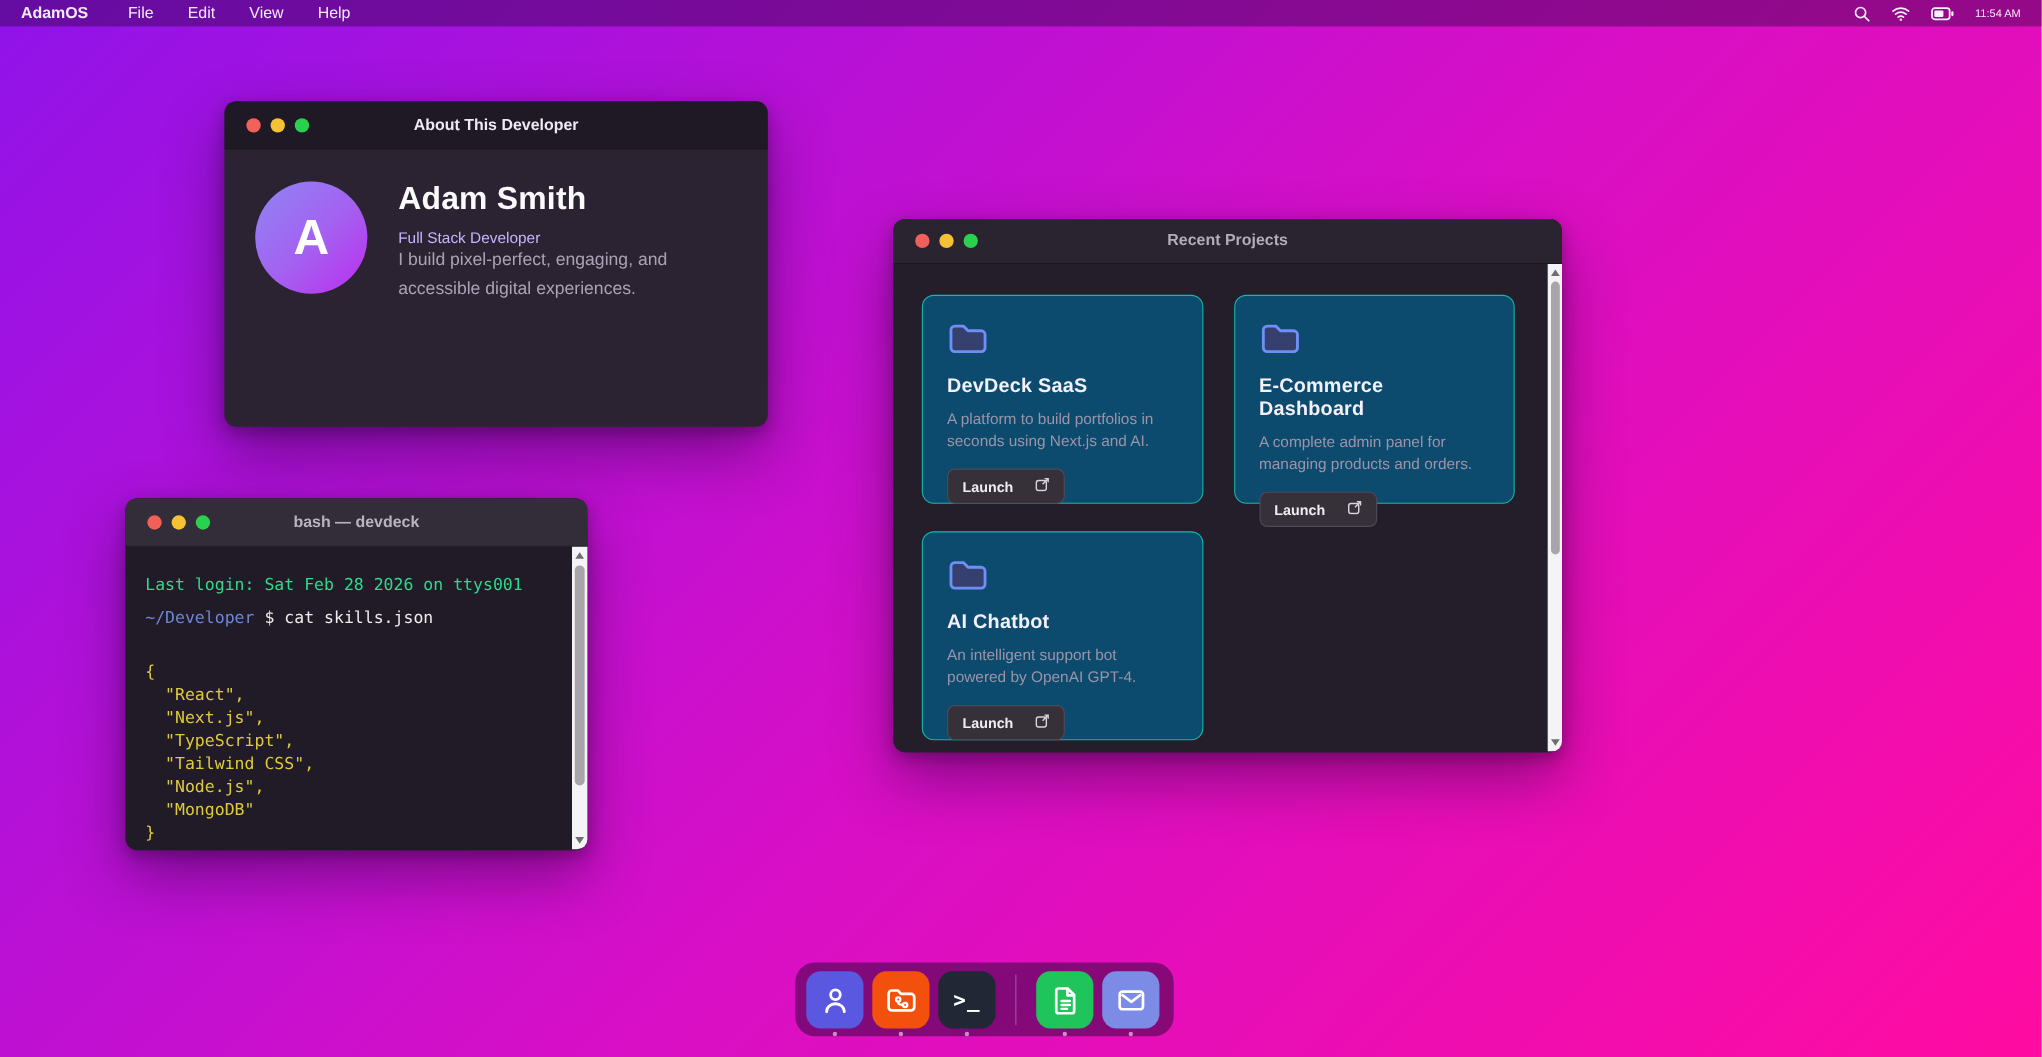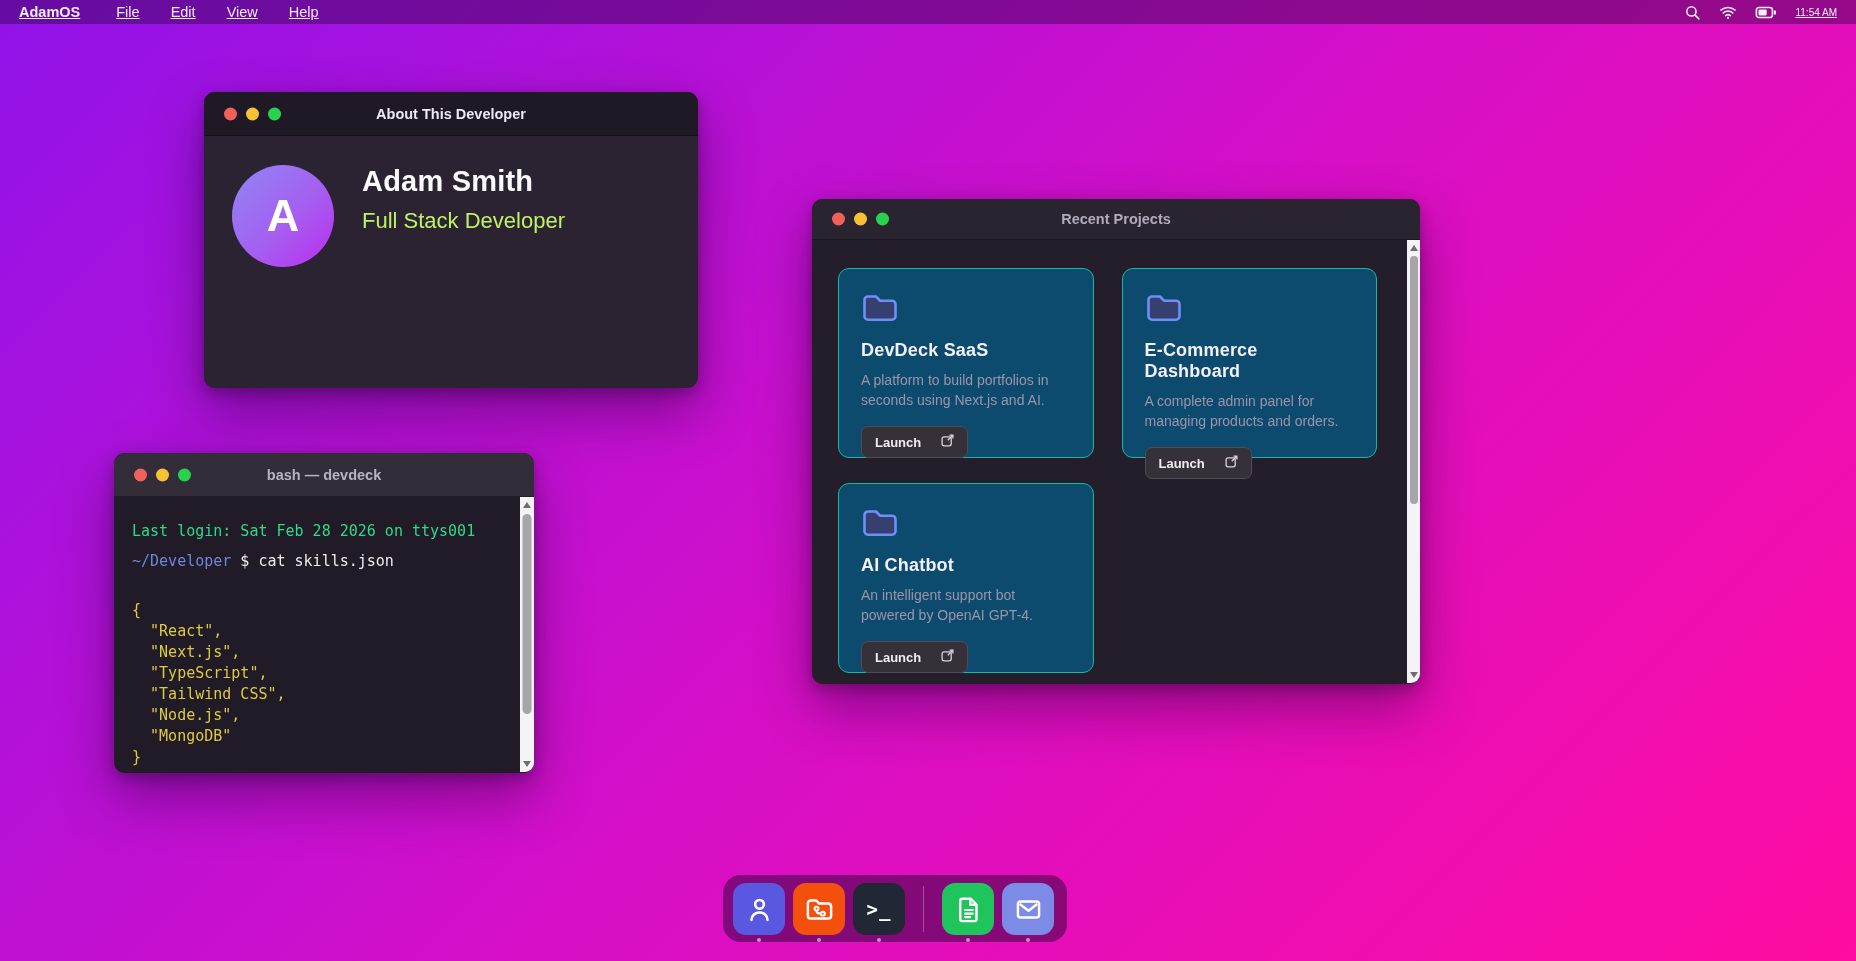"AdamOS" .menubar { text-decoration: underline -> none }
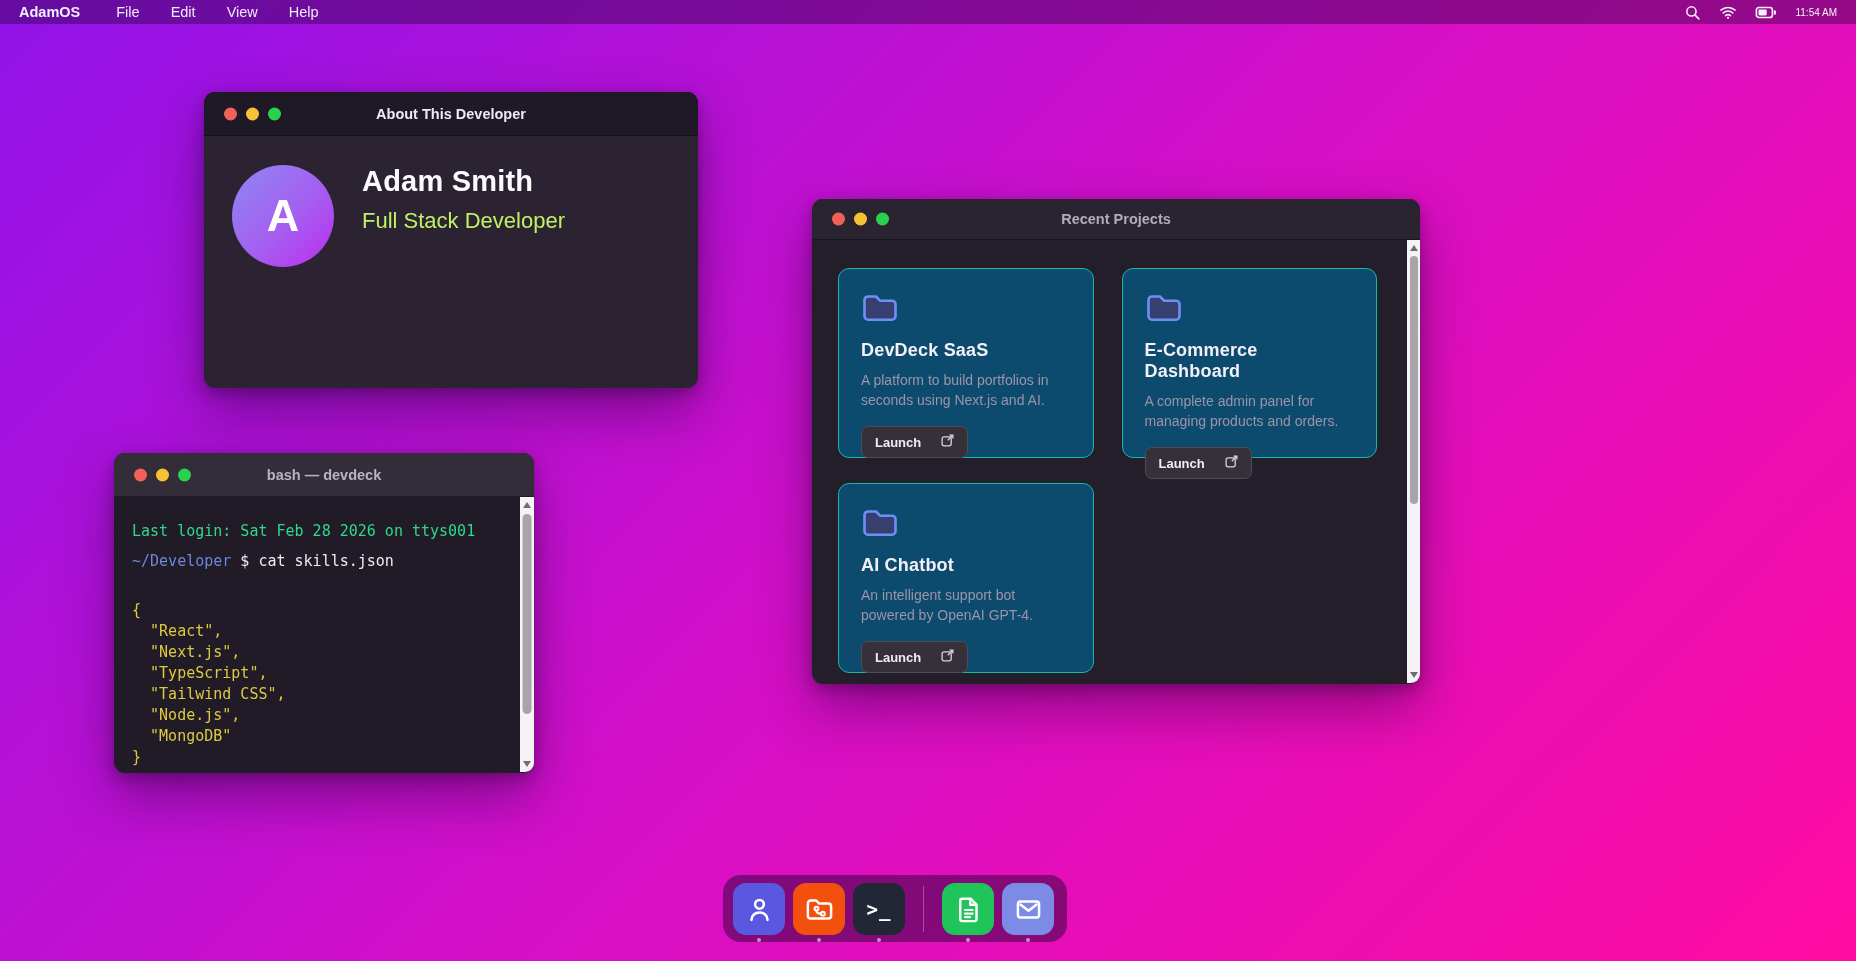"Full Stack Developer" .about-role { color: #bef264 -> #c4b5fd; font-size: 22px -> 14px }
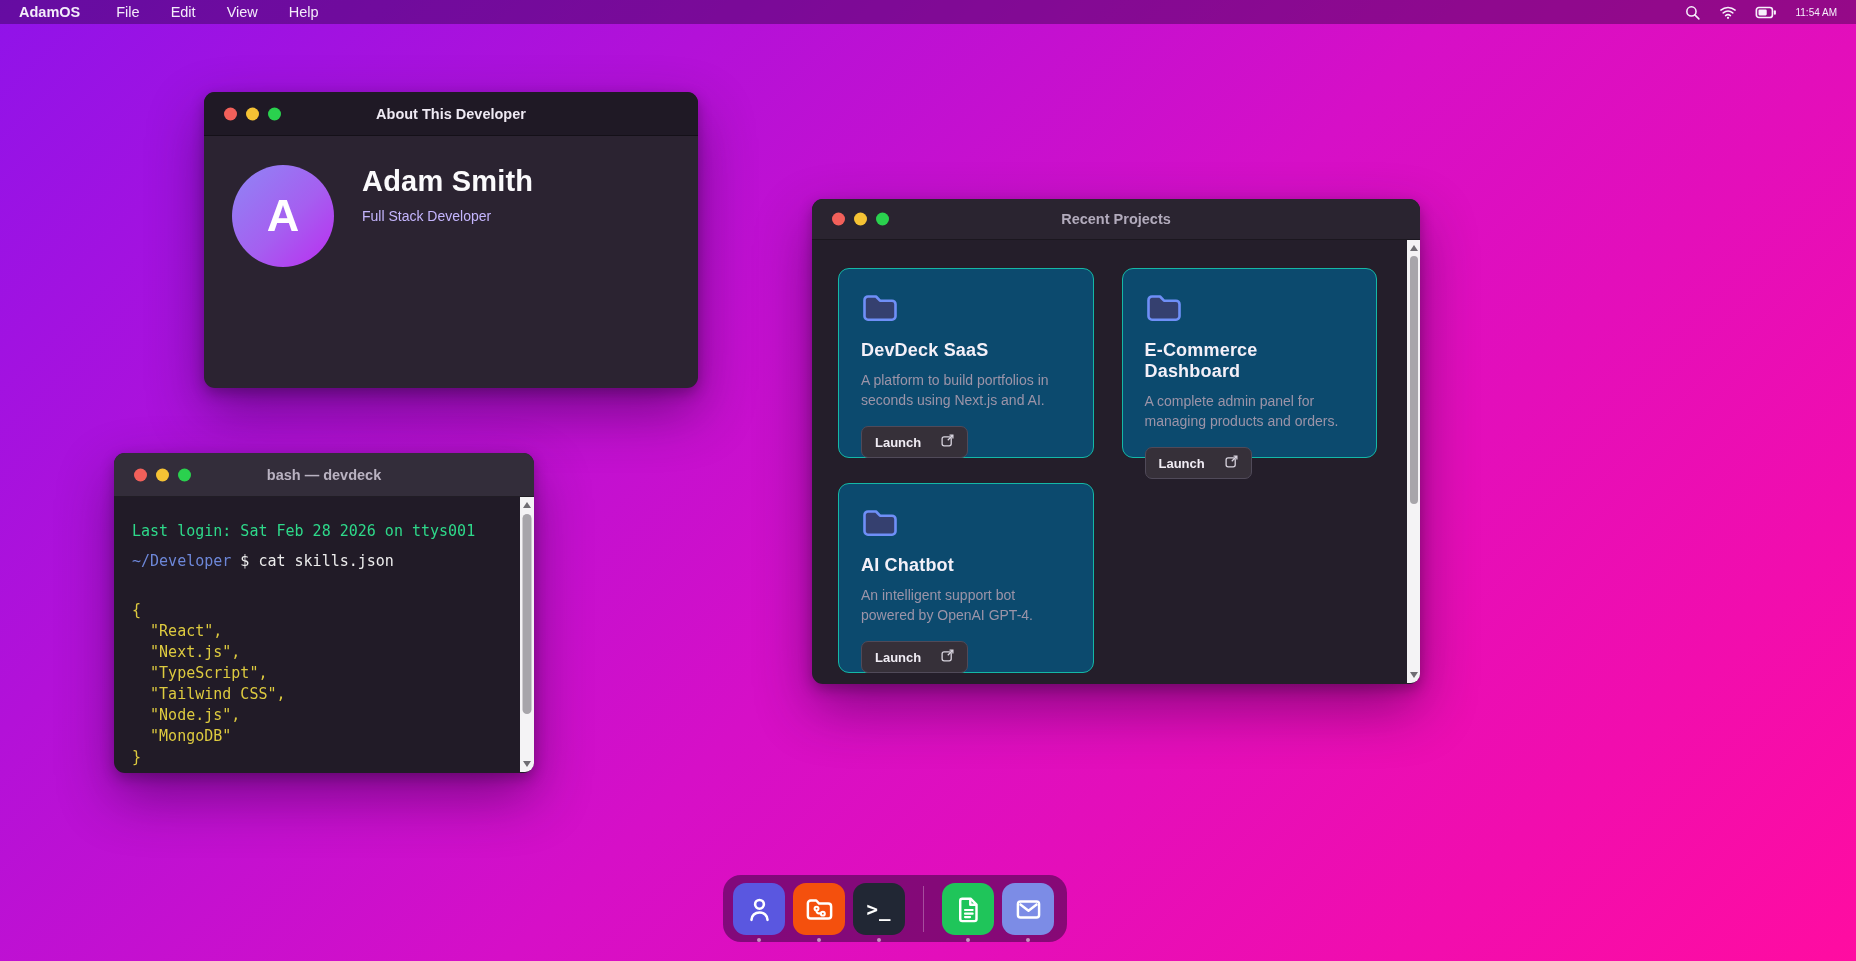"I build pixel-perfect, engaging, and" p.about-bio { html: none -> <p>I build pixel-perfect, engaging, and accessible digital experiences.</p> }
